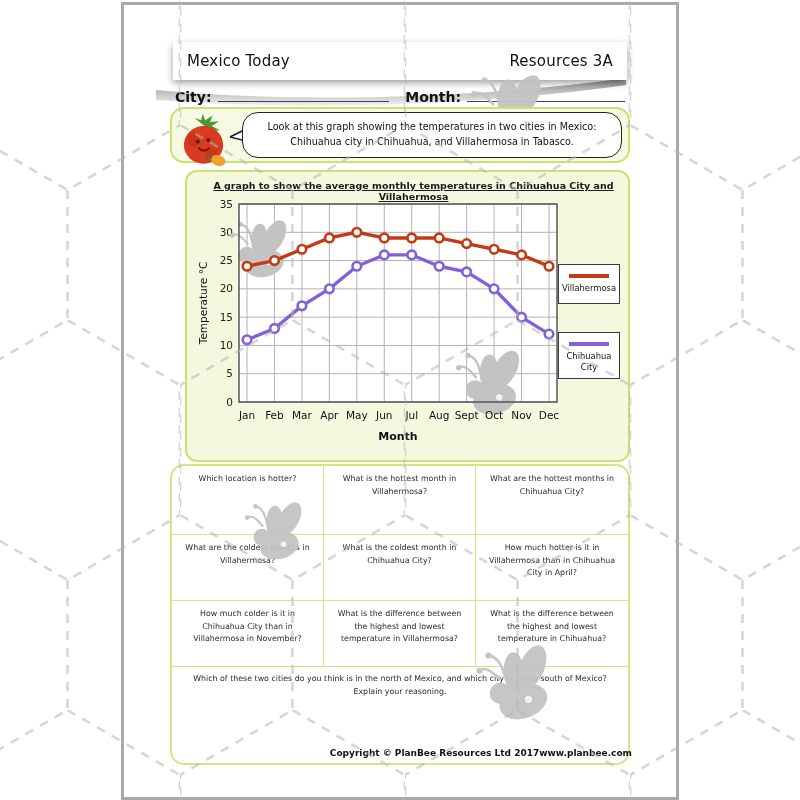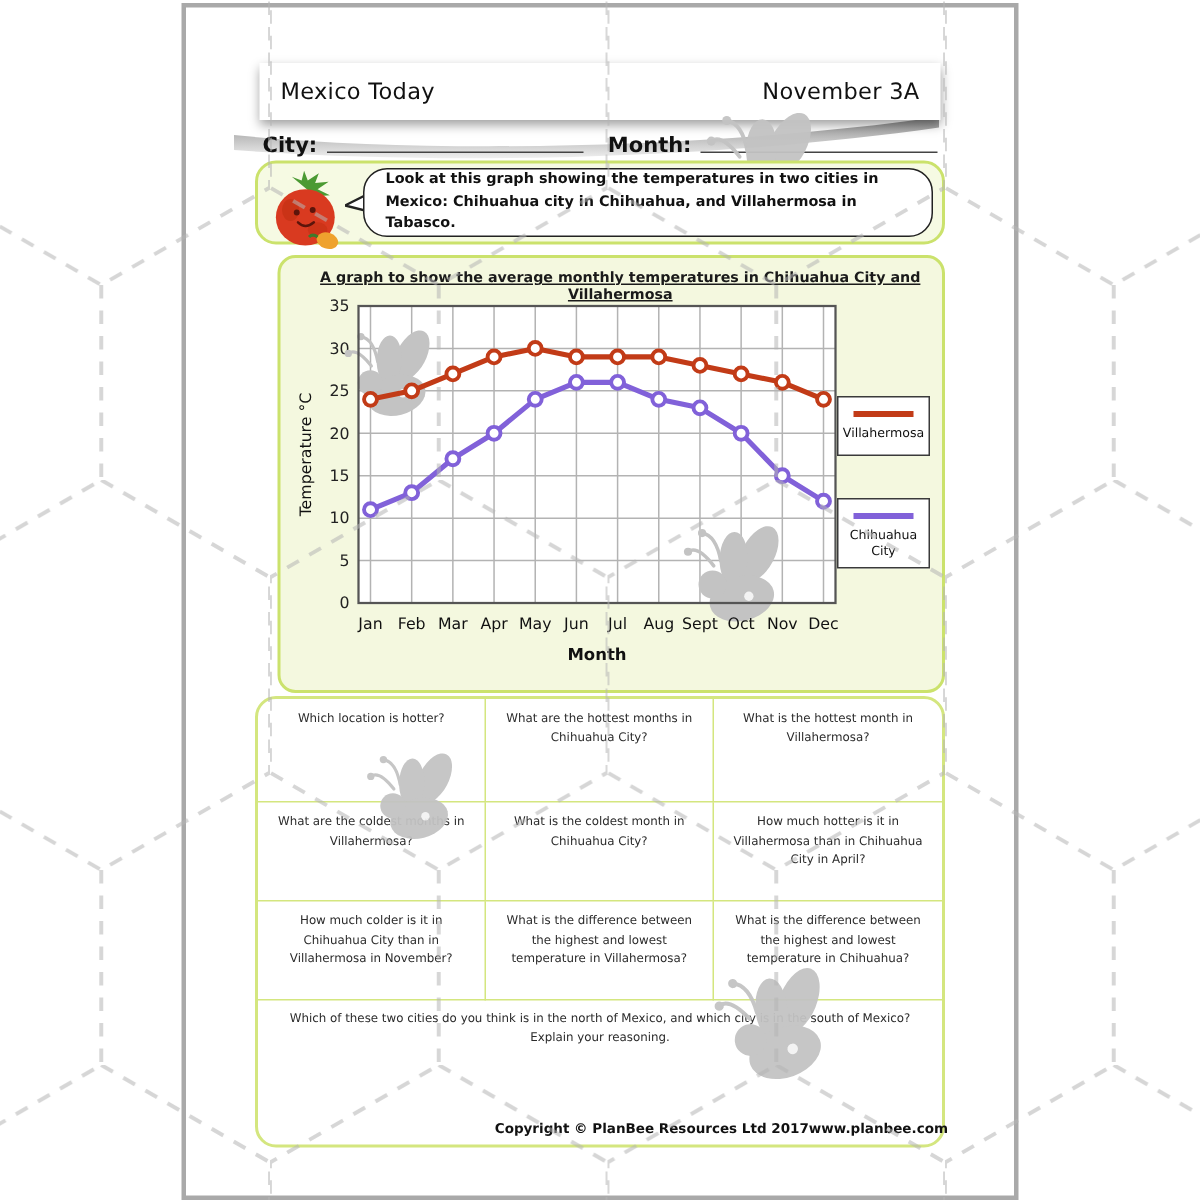"November 3A" span.t { text: November -> Resources }
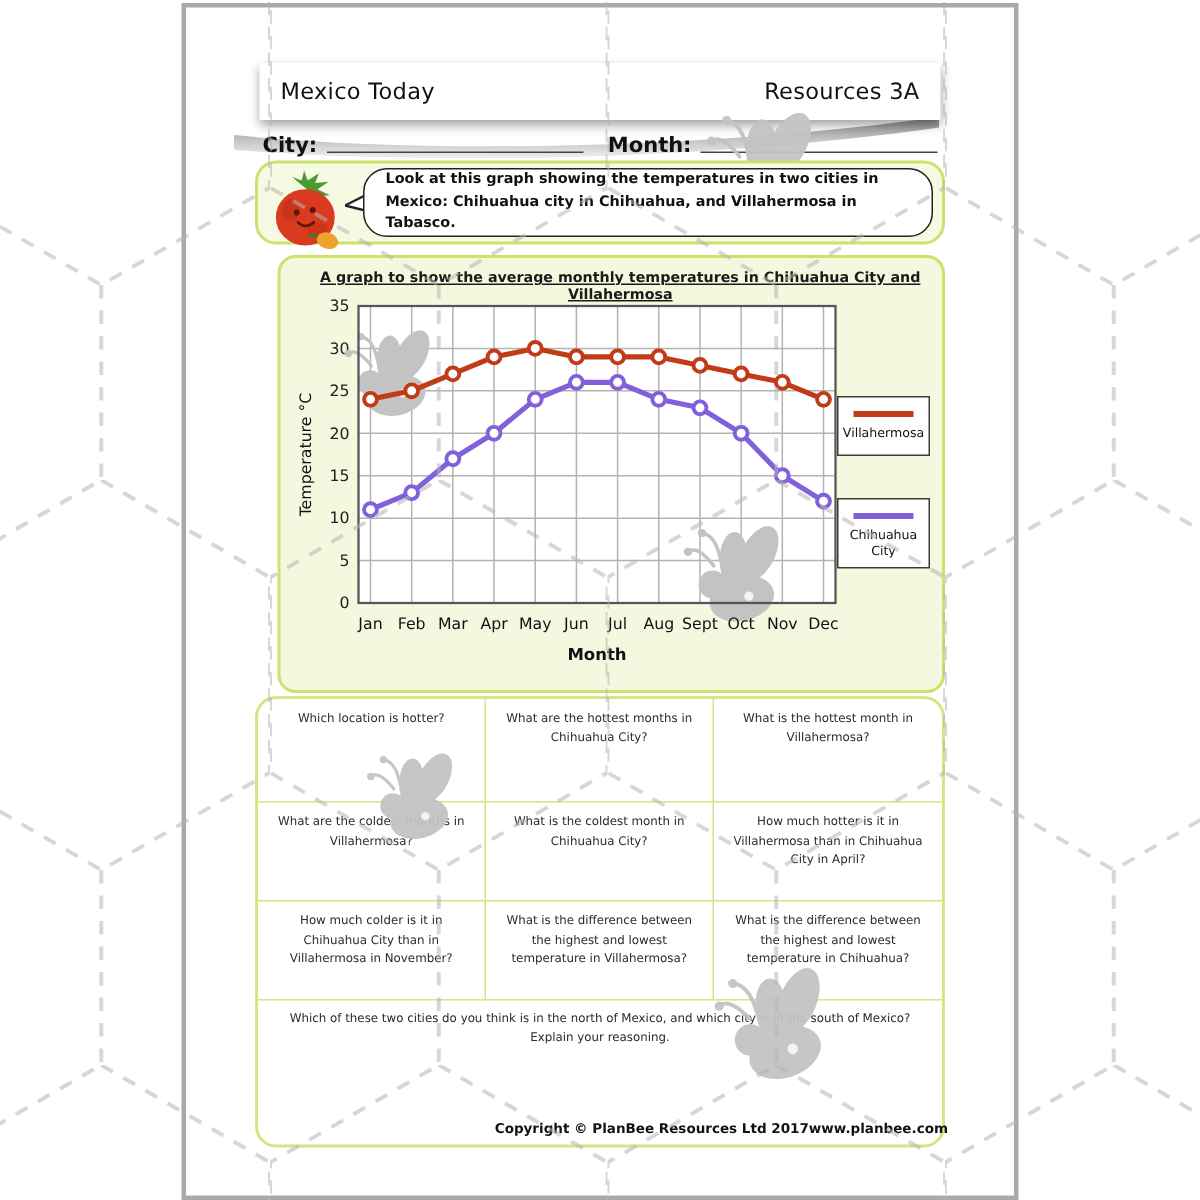"Look at this graph showing" .bubble .txt { font-weight: bold -> none; text-align: left -> center }
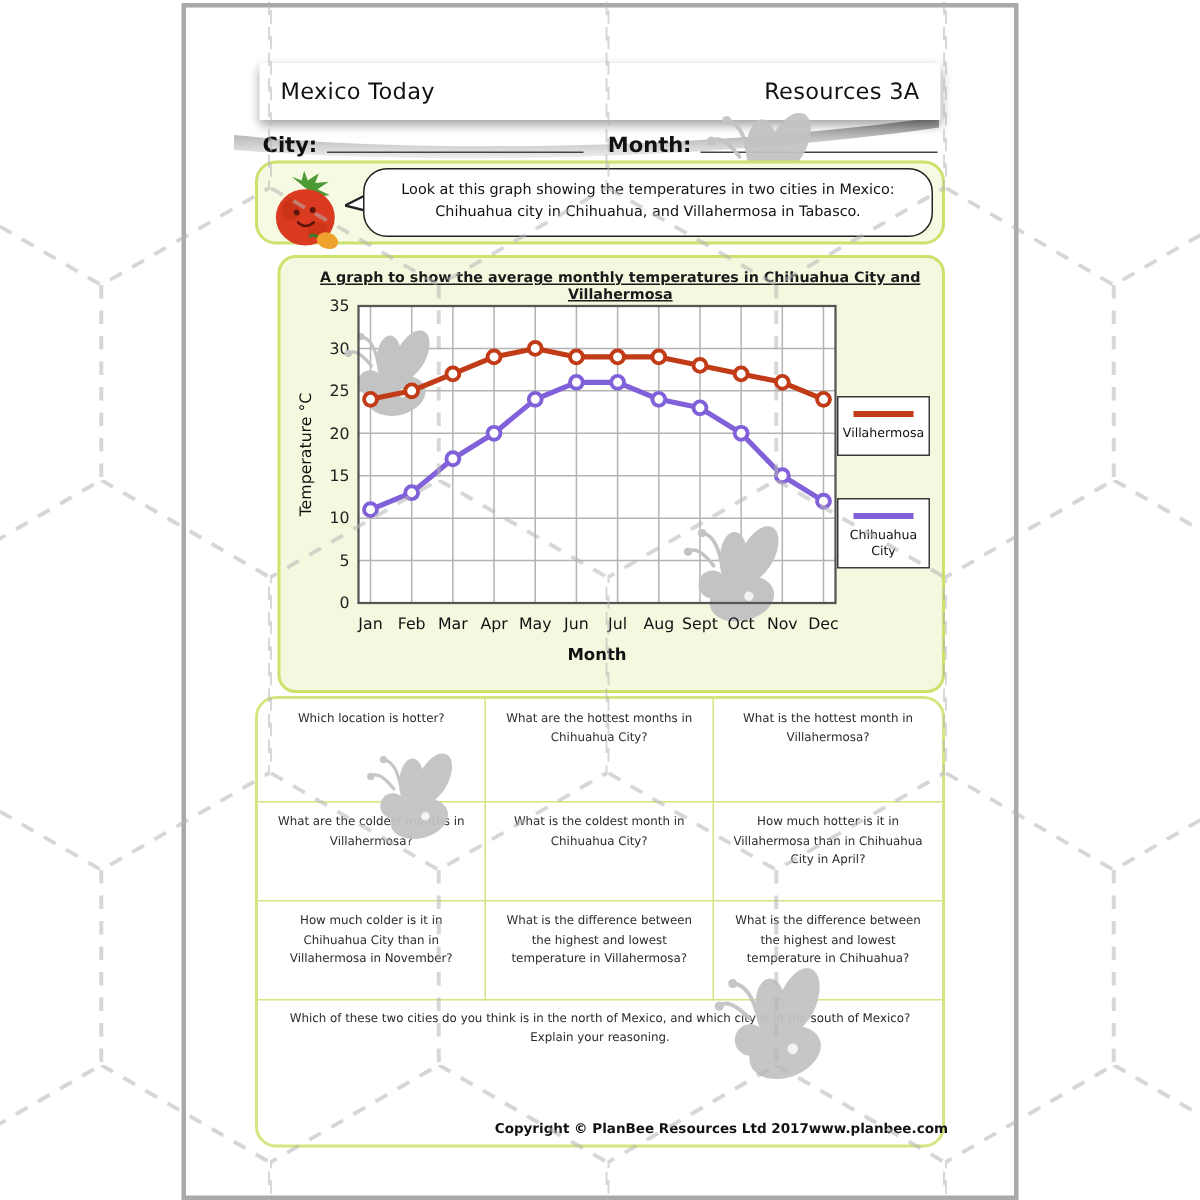"What are the hottest months" div.qcell { order: before "What is the hottest month" -> after "What is the hottest month" }
